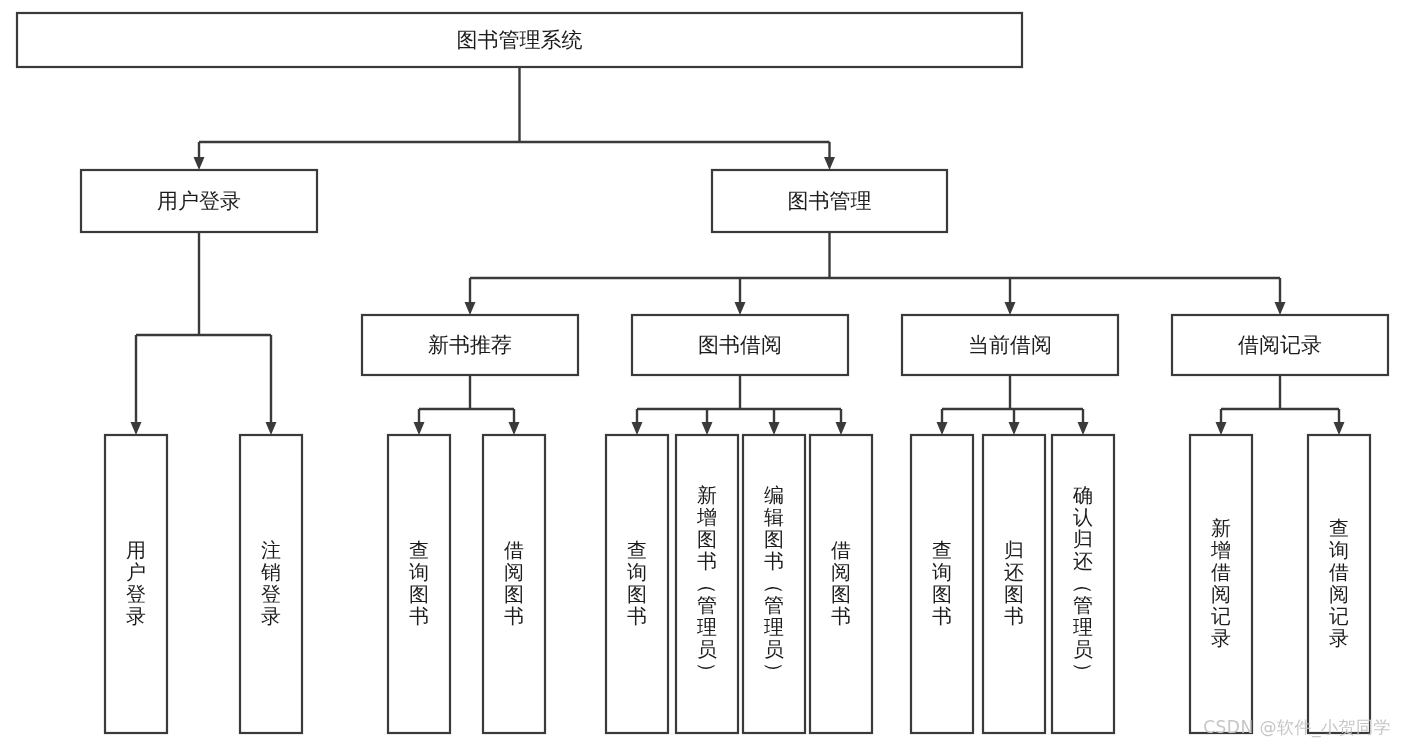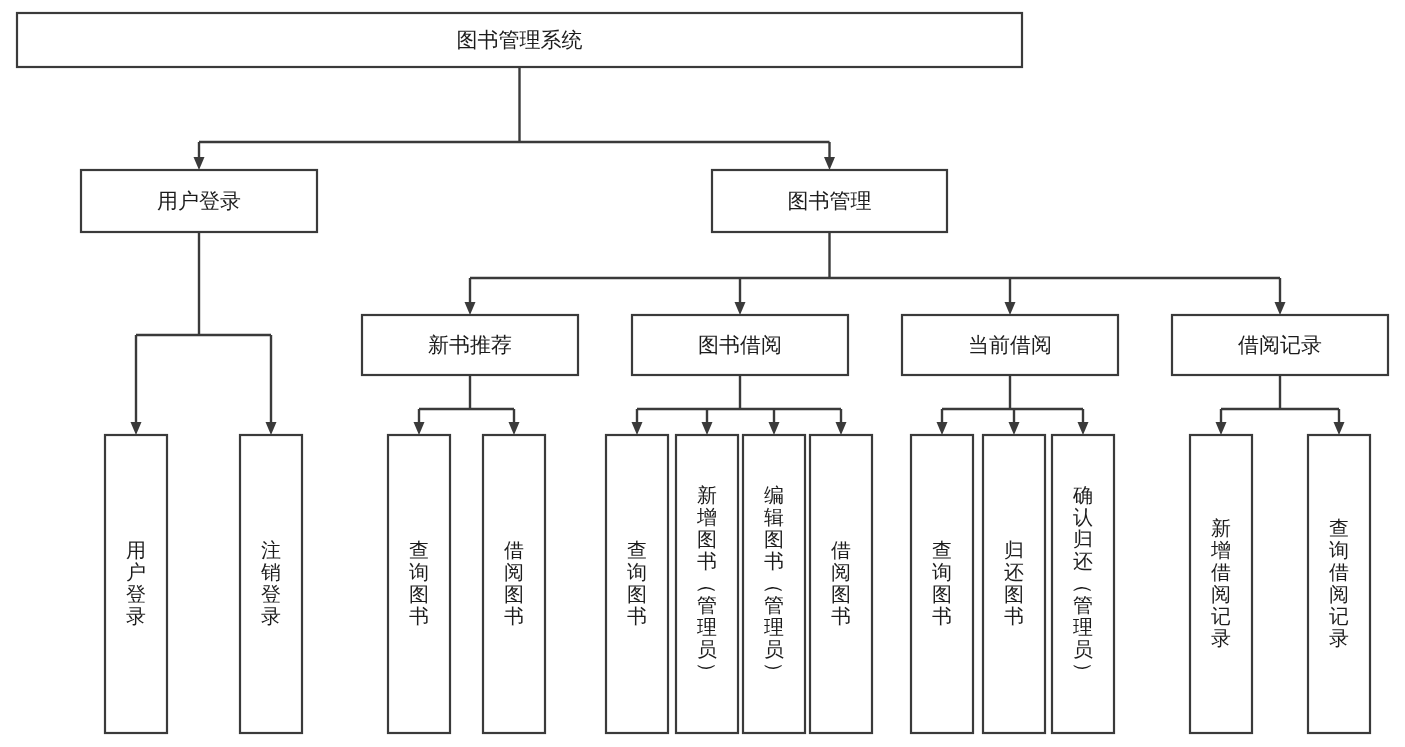"CSDN @软件_小贺同学" div.watermark { html: none -> <div>CSDN @软件_小贺同学</div> }
